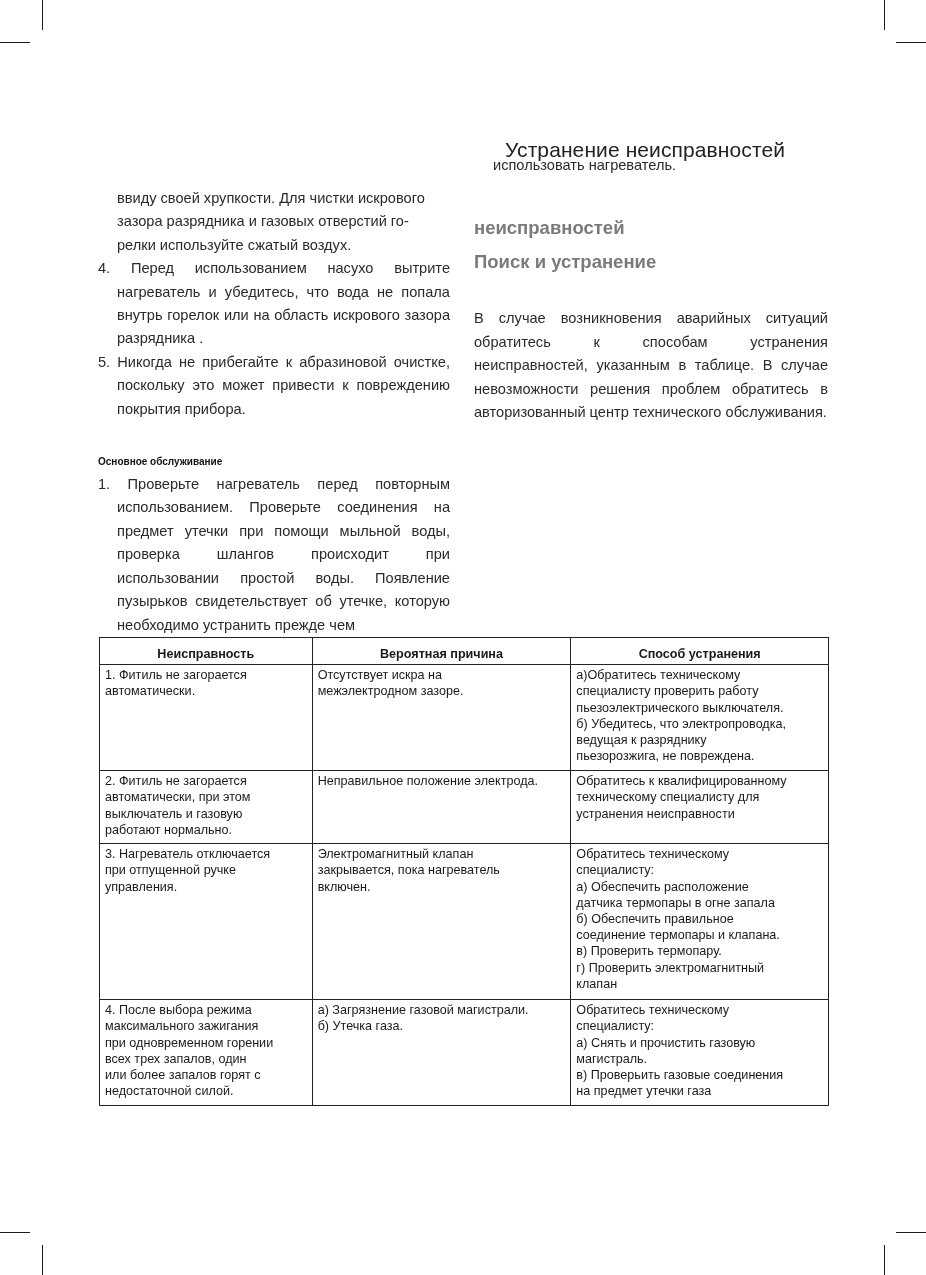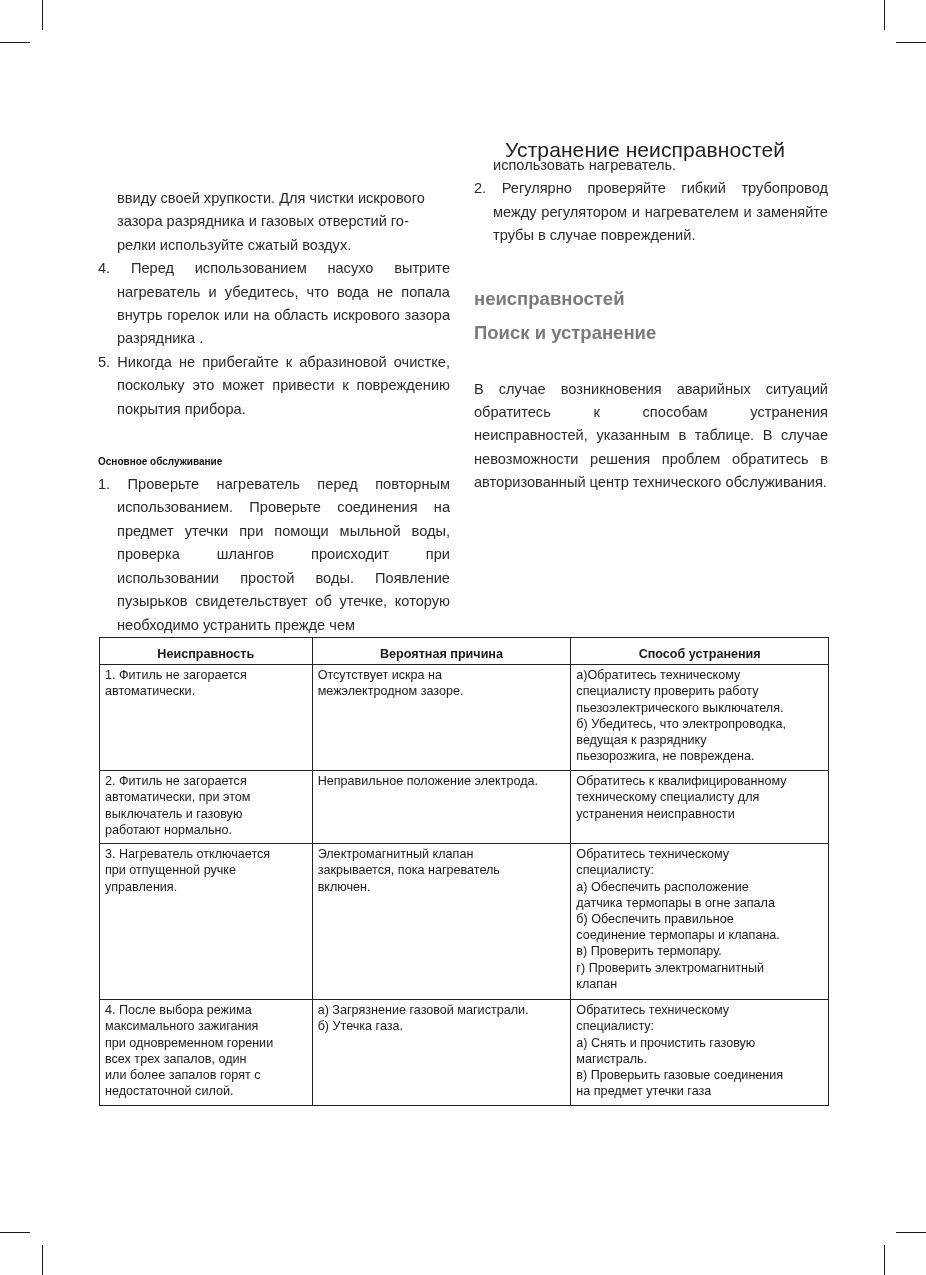"2. Регулярно проверяйте гибкий" p.item { html: <p> <span>2.</span> <span>Регулярно проверяйте гибкий трубопровод между регулятором и нагревателем и заменяйте трубы в случае повреждений.</span> </p> -> none }
